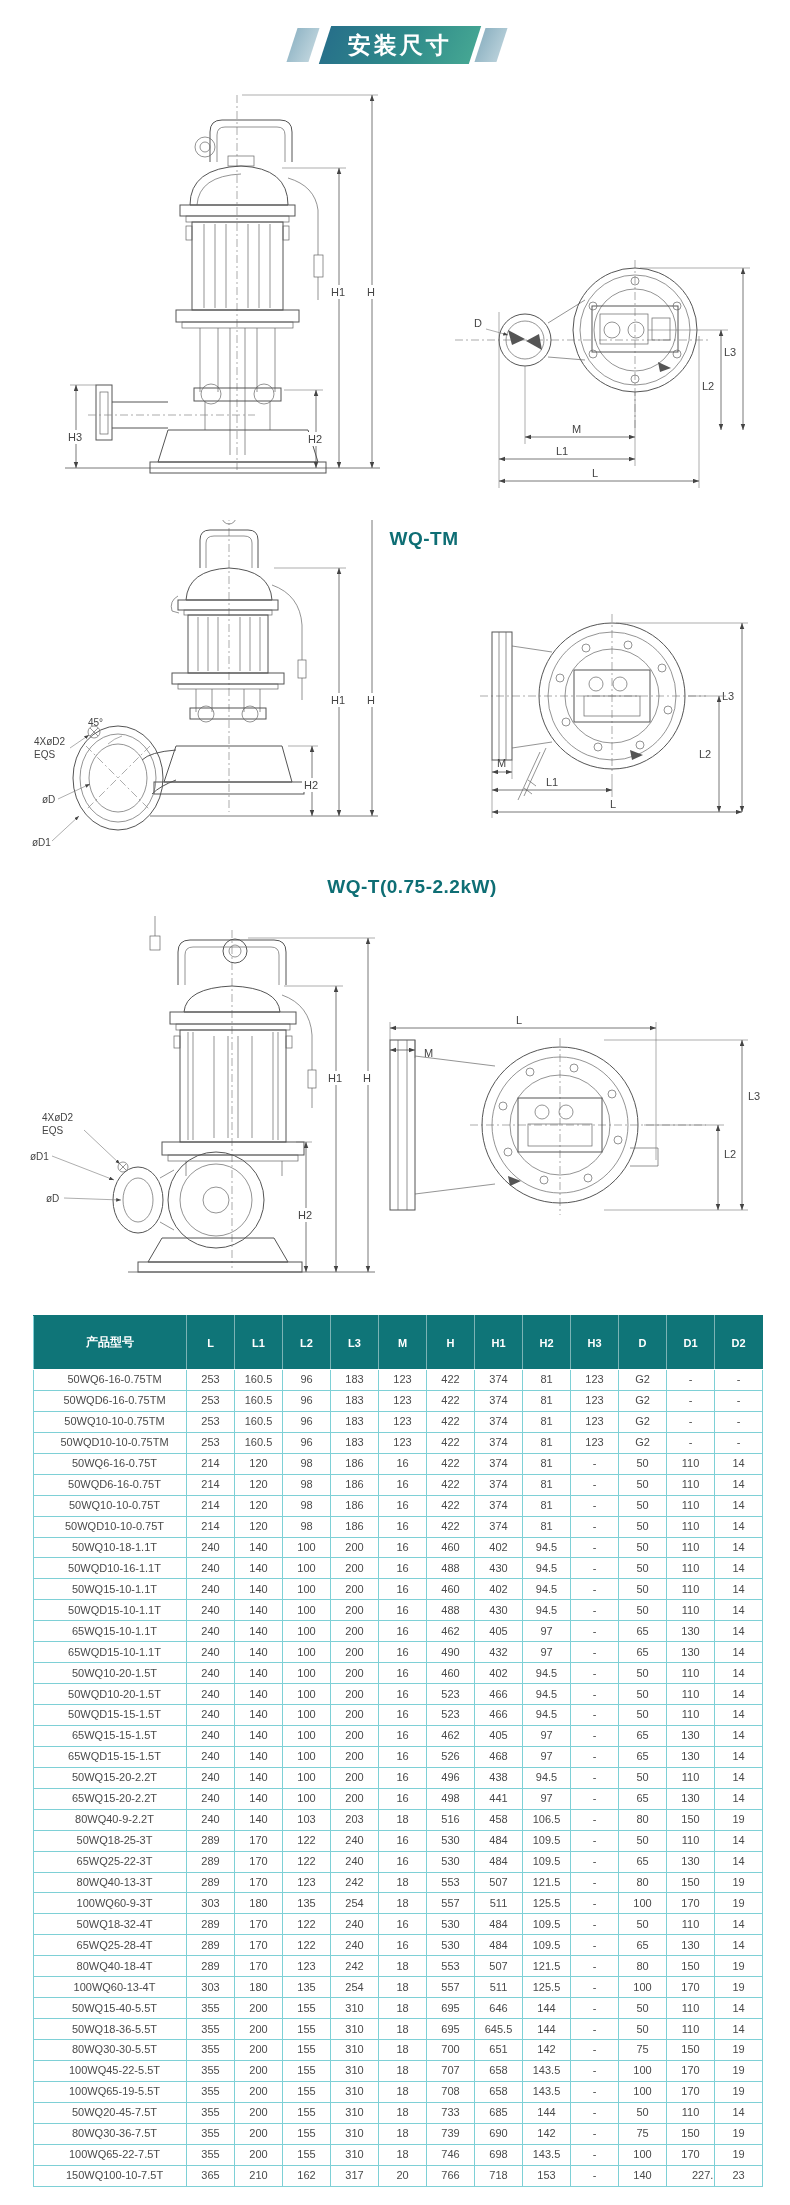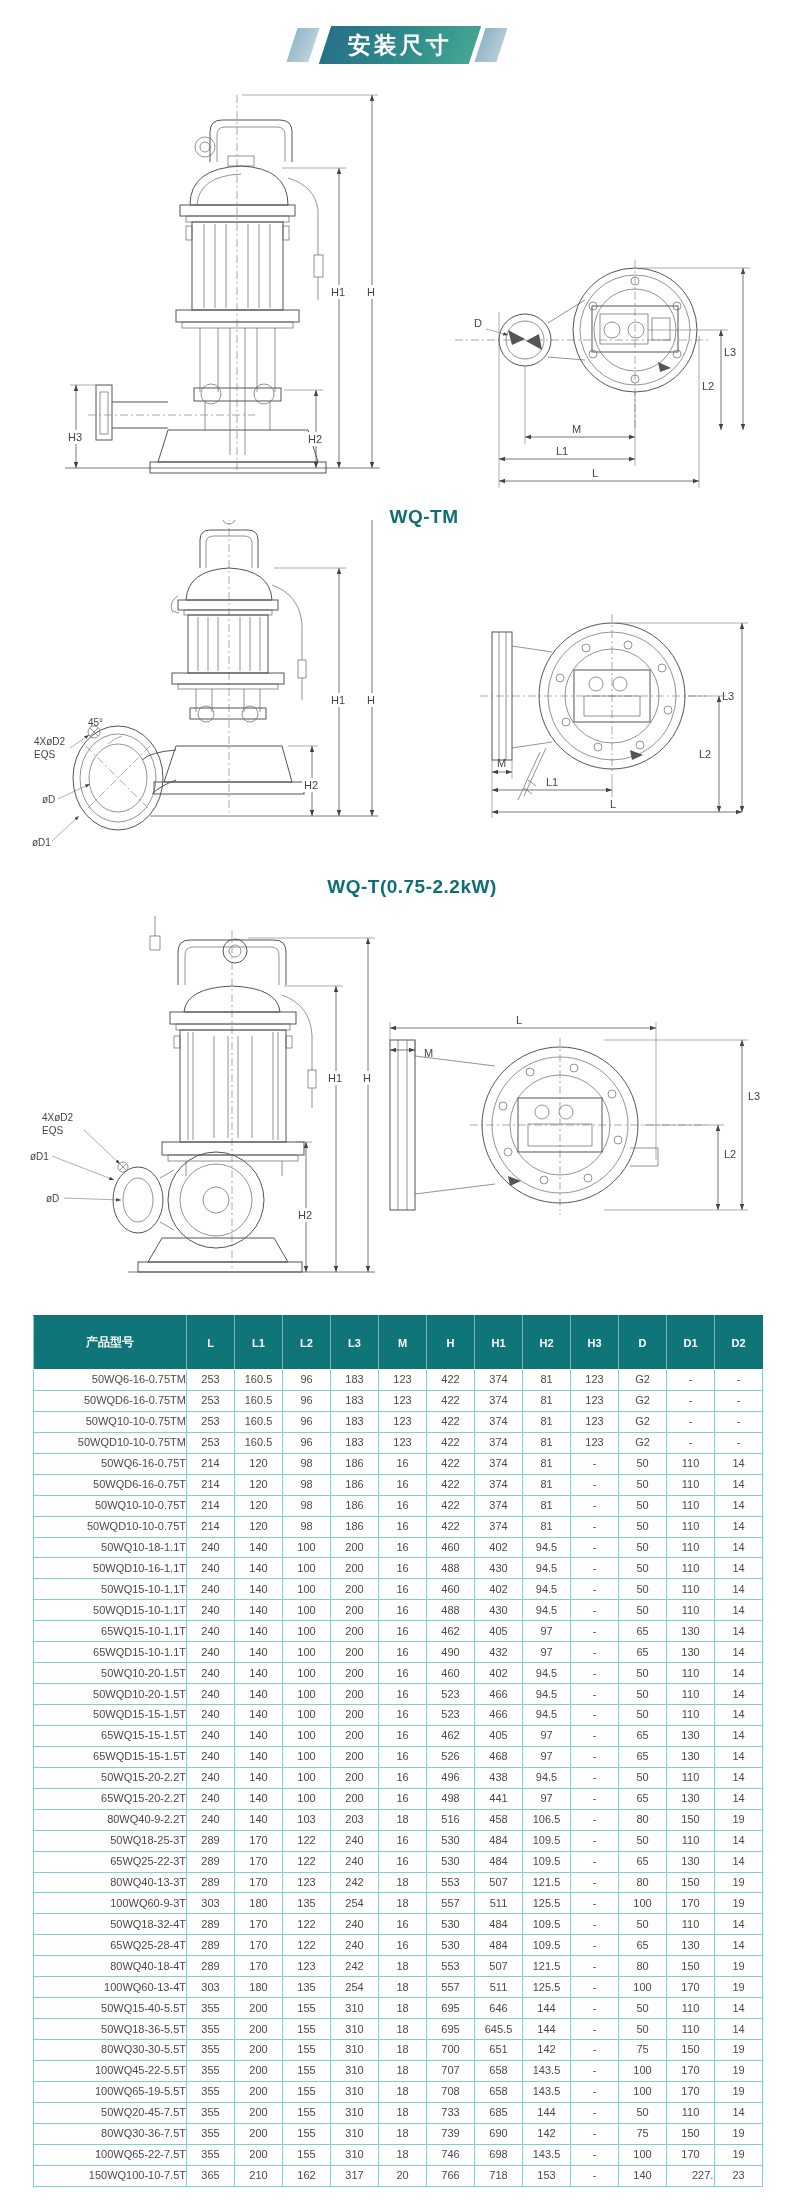"WQ-TM" .cap1 { top: 506px -> 528px }
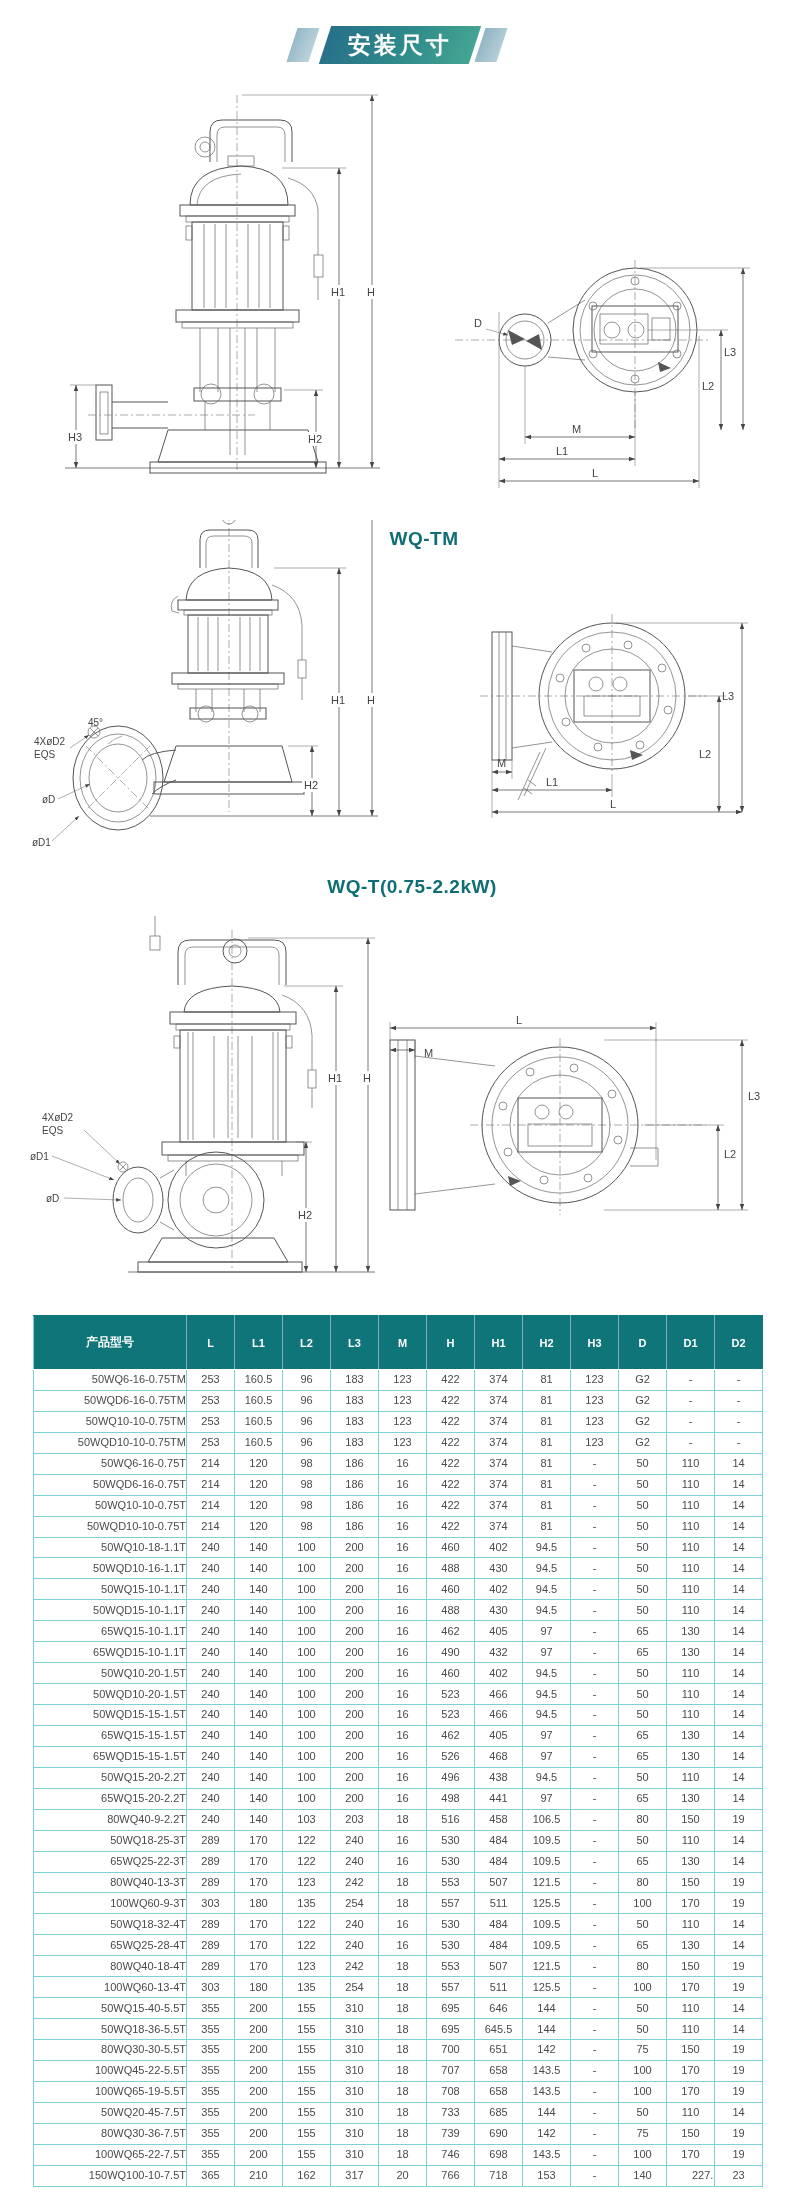"50WQ6-16-0.75TM" td:first-child { text-align: right -> center }
